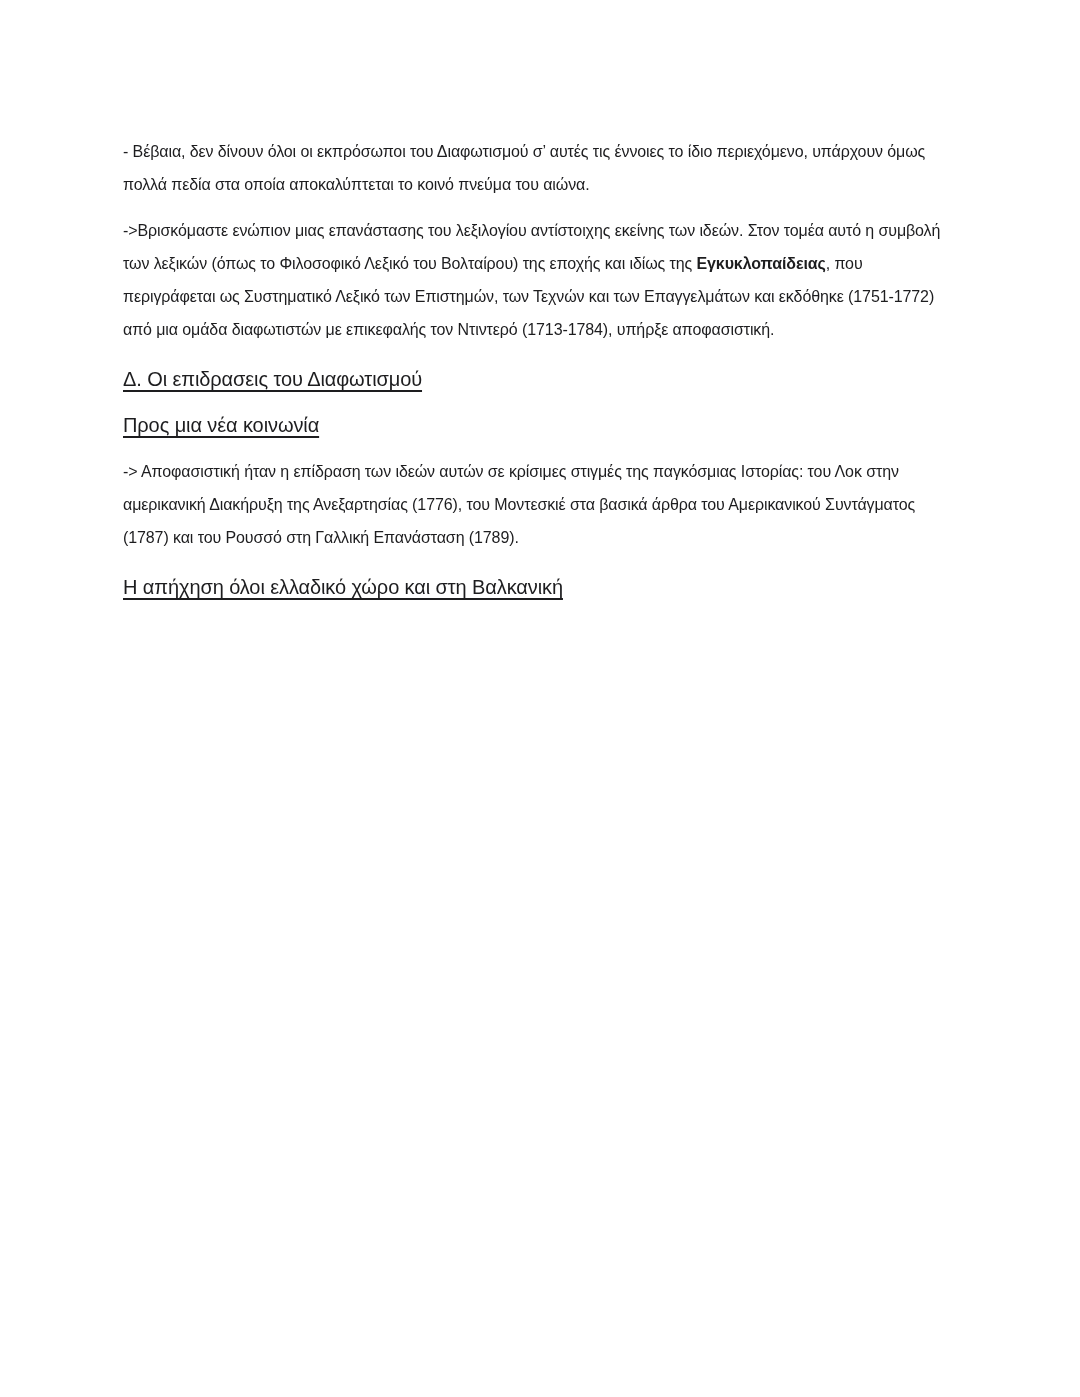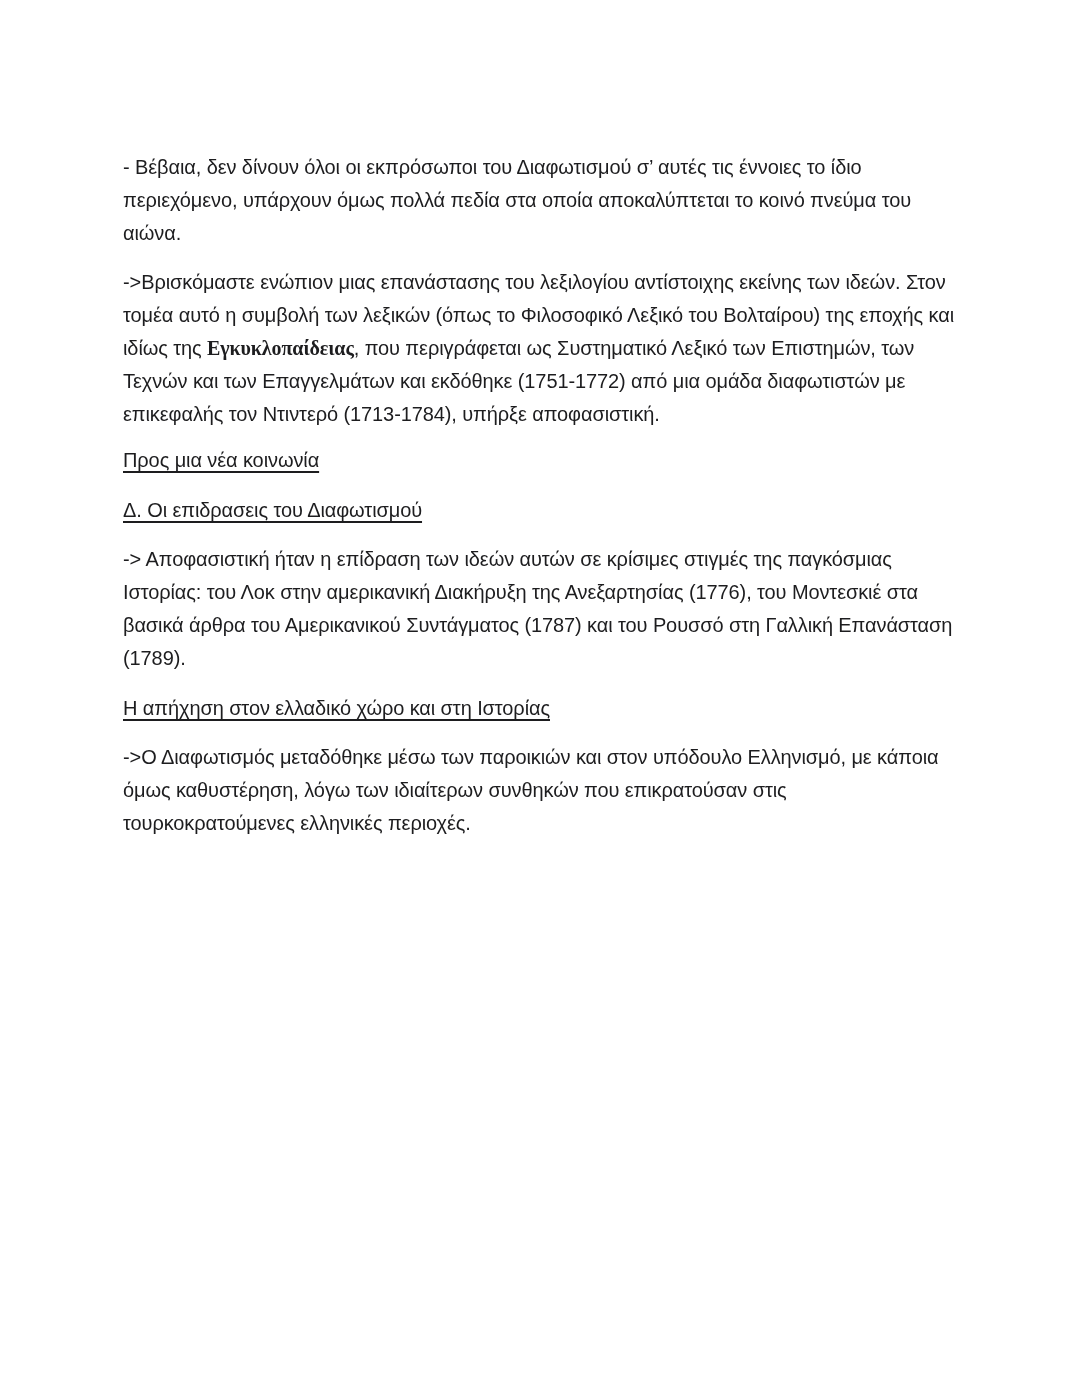"- Βέβαια, δεν δίνουν όλοι" .para { font-size: 20px -> 16px; margin: 16px 0 13px 0 -> 0 0 13px 0 }
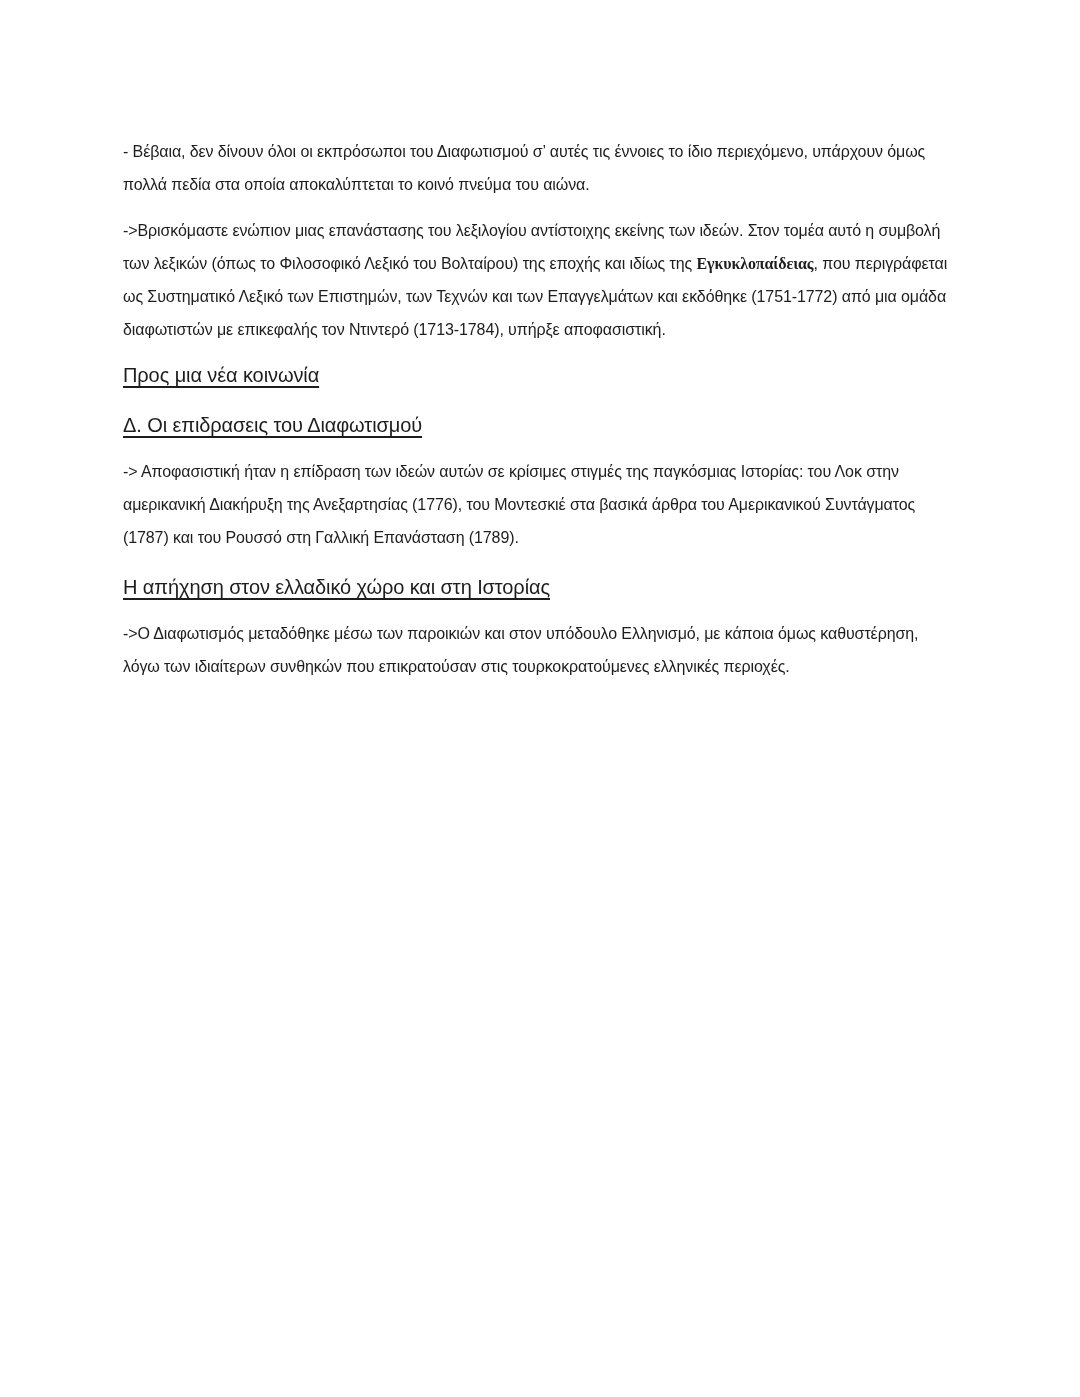"Εγκυκλοπαίδειας" .bold-run { font-family: Liberation Serif, serif -> none }
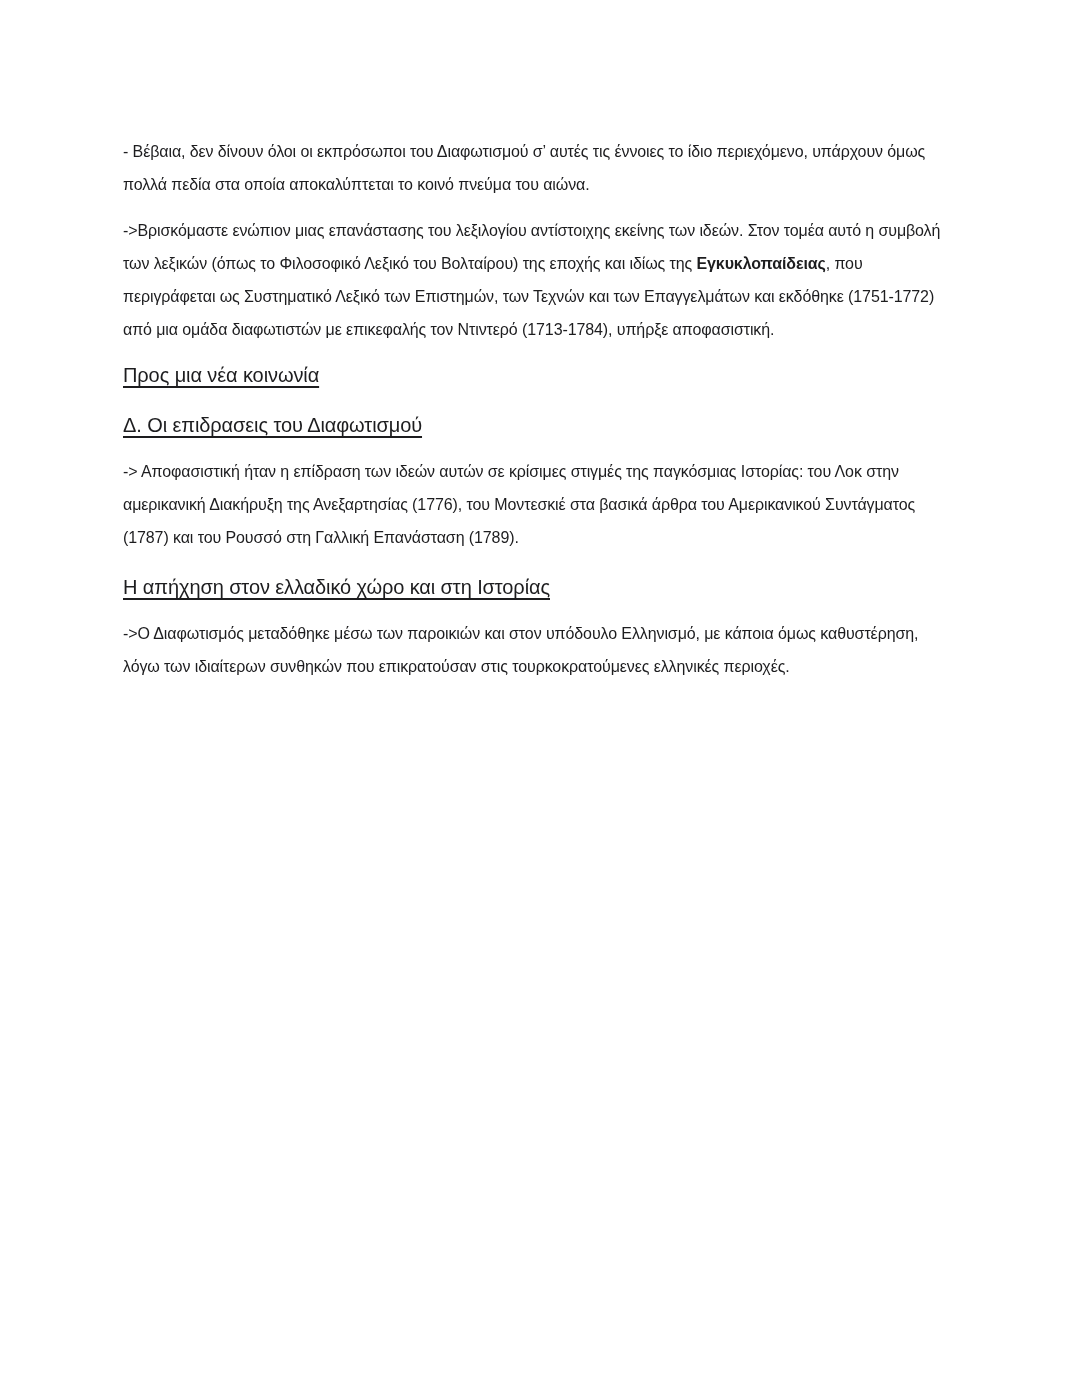"Προς μια νέα κοινωνία" h3.heading { order: before "Δ. Οι επιδρασεις του Διαφωτισμού" -> after "Δ. Οι επιδρασεις του Διαφωτισμού" }
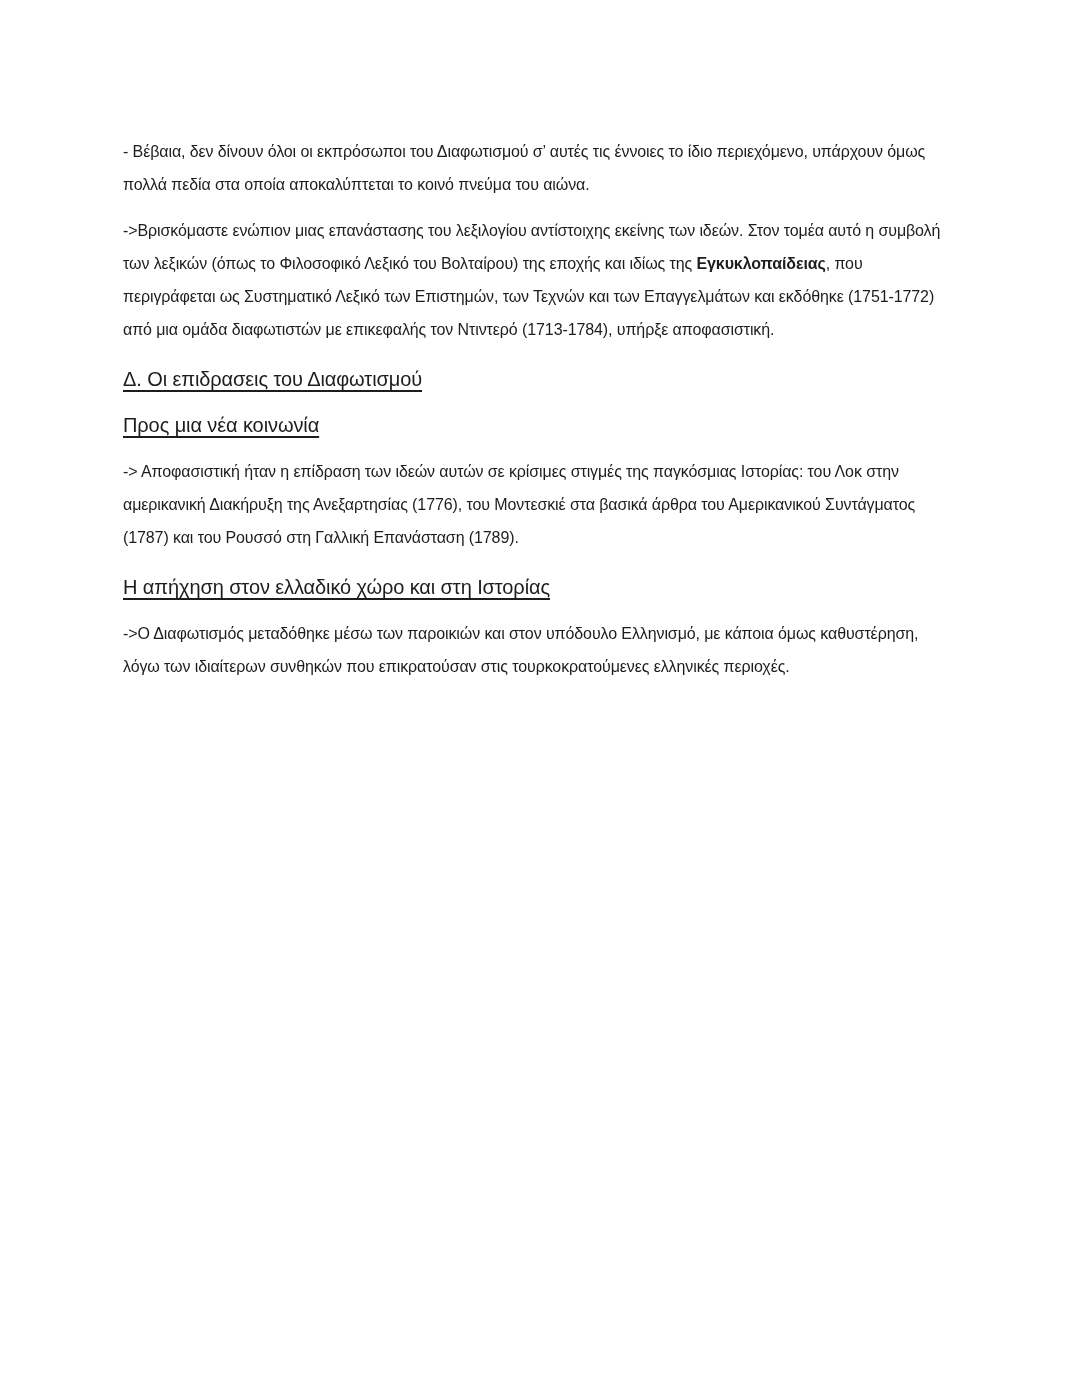"Η απήχηση στον ελλαδικό χώρο" h3.heading { text: στον ελλαδικό χώρο και στη Ιστορίας -> όλοι ελλαδικό χώρο και στη Βαλκανική }
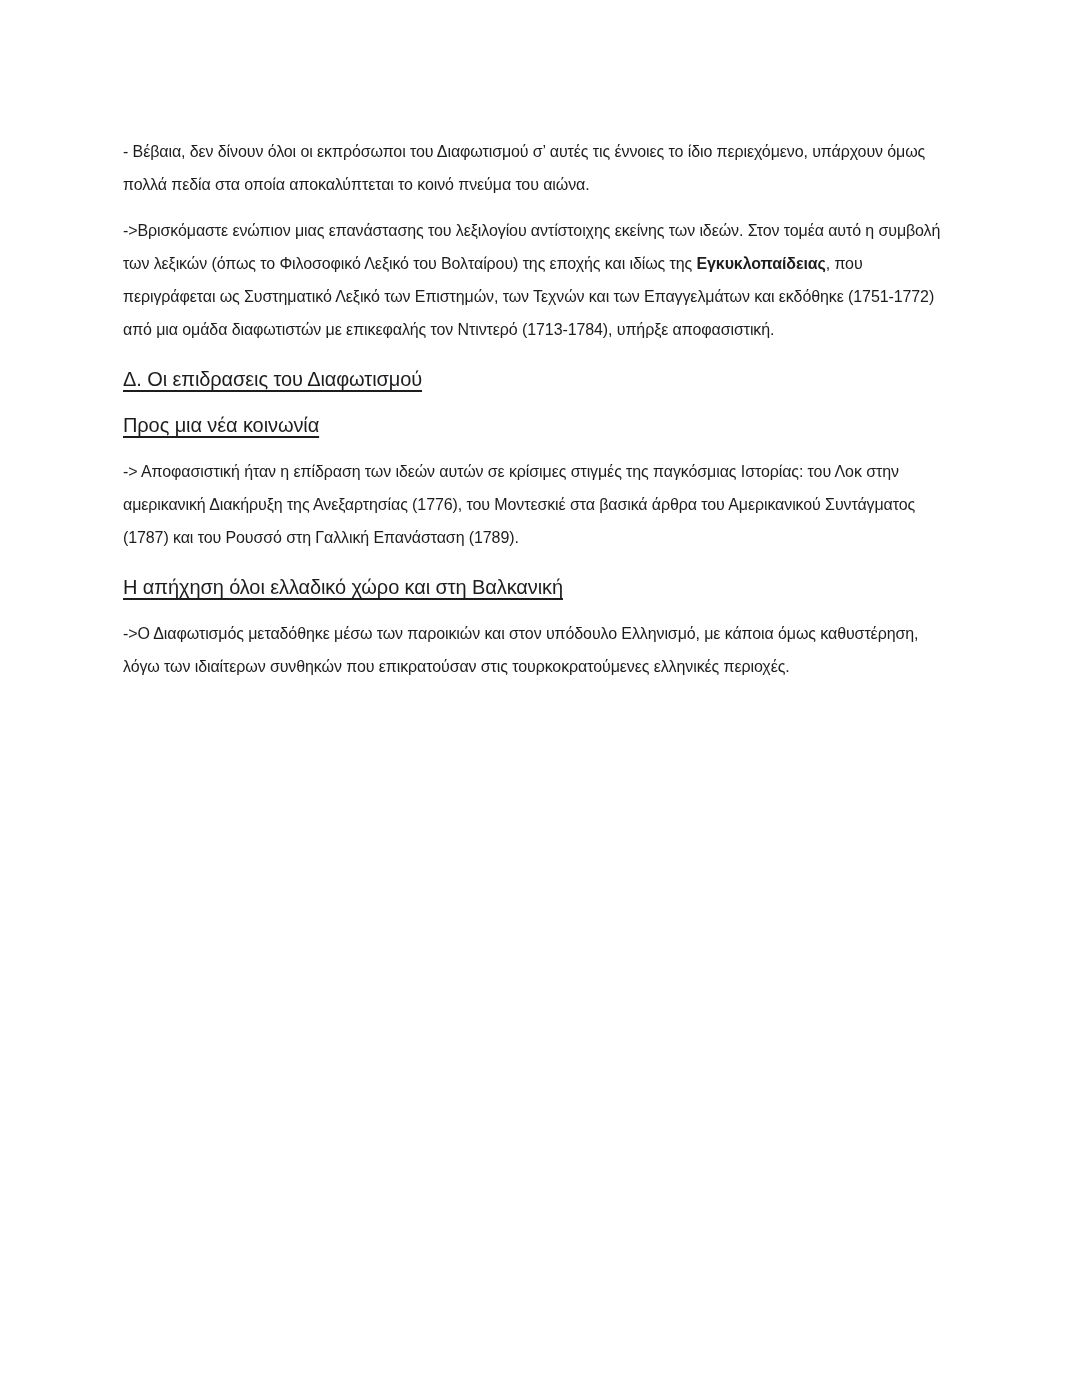"->Ο Διαφωτισμός μεταδόθηκε μέσω των" p.para { html: <p>-&gt;Ο Διαφωτισμός μεταδόθηκε μέσω των παροικιών και στον υπόδουλο Ελληνισμό, με κάποια όμως καθυστέρηση, λόγω των ιδιαίτερων συνθηκών που επικρατούσαν στις τουρκοκρατούμενες ελληνικές περιοχές.</p> -> none }
